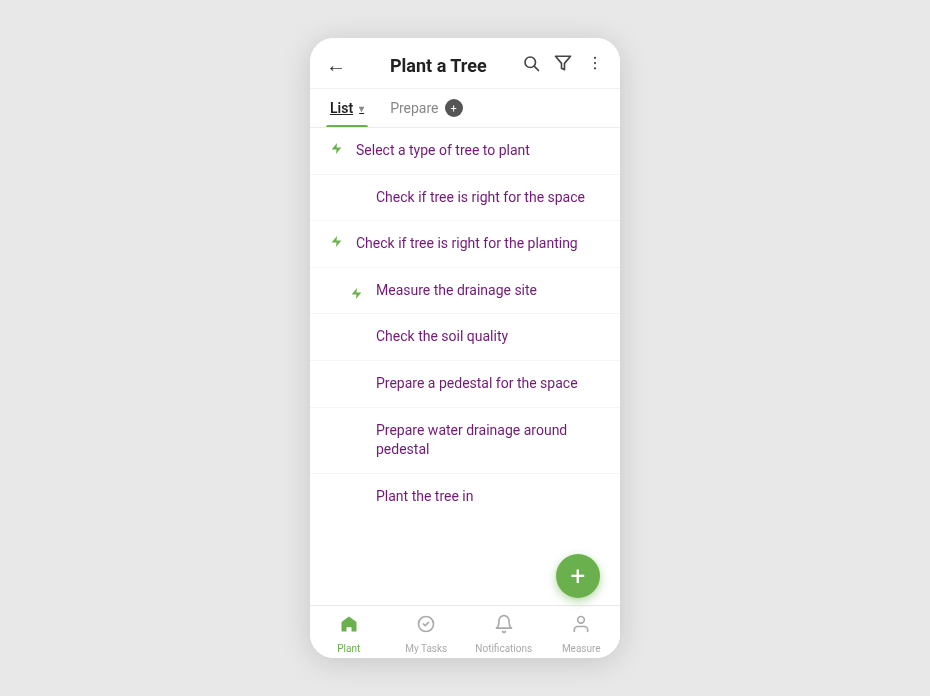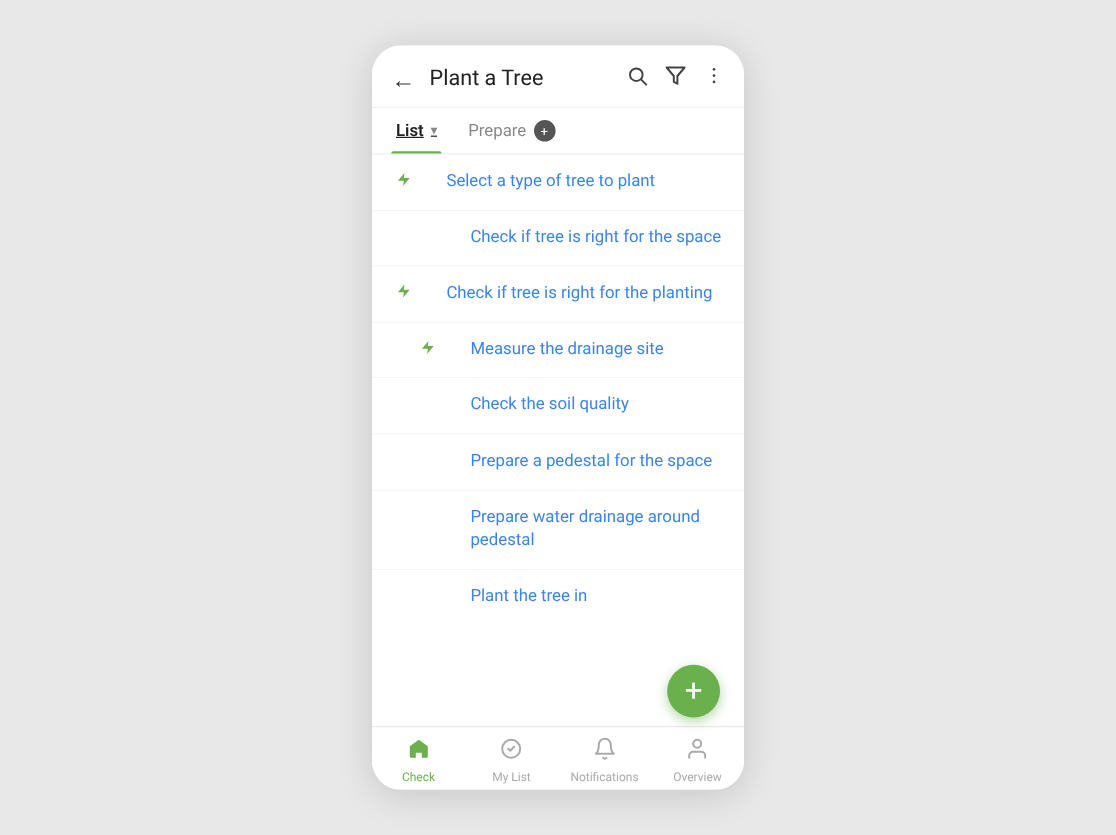"Plant a Tree" .header-title { font-weight: 400 -> 700; margin-left: none -> 32px }
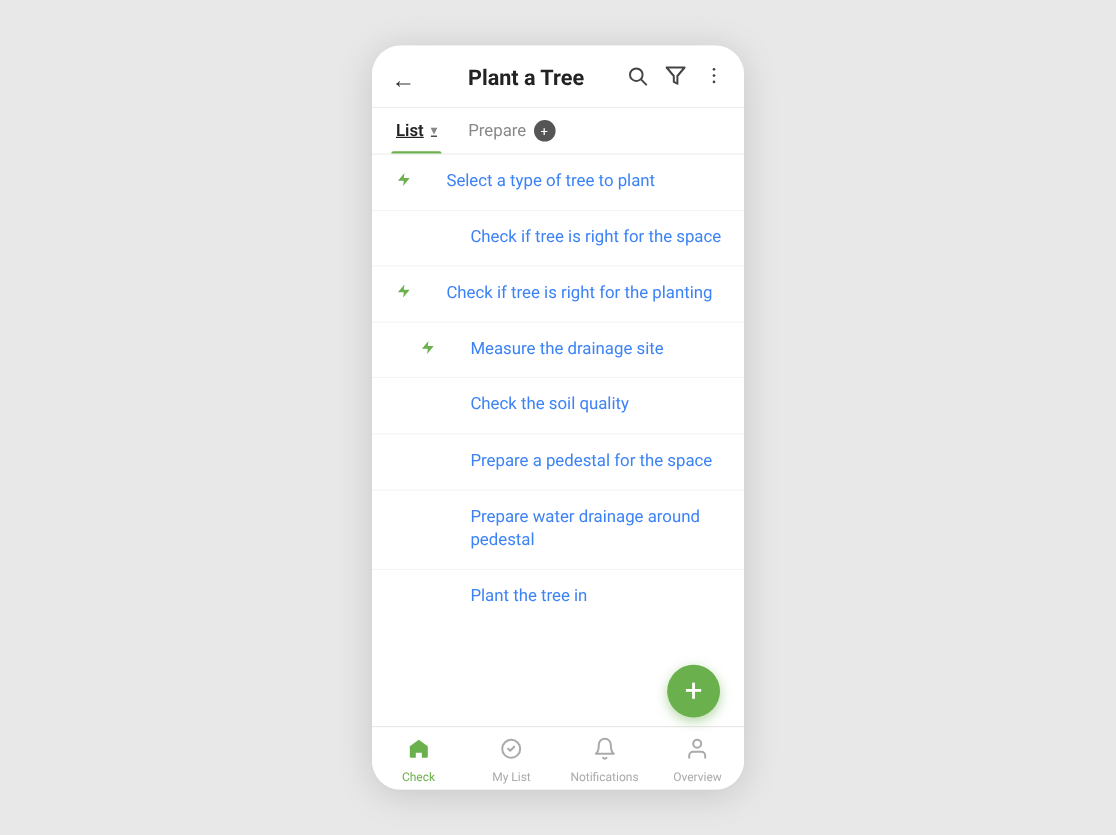"Select a type of tree" .task-text { color: #3b82f6 -> #701a75; margin-left: 16px -> none }
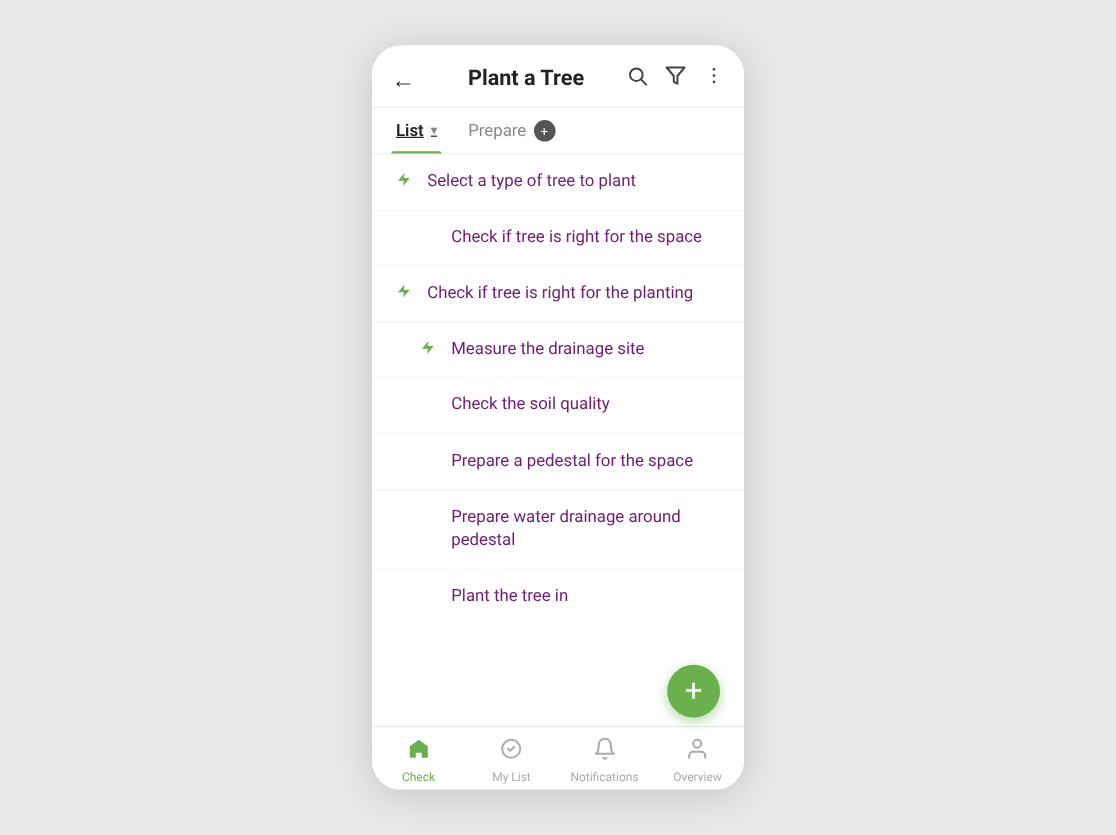"Check if tree is right for the space" .indent-1 { align-items: none -> flex-end }
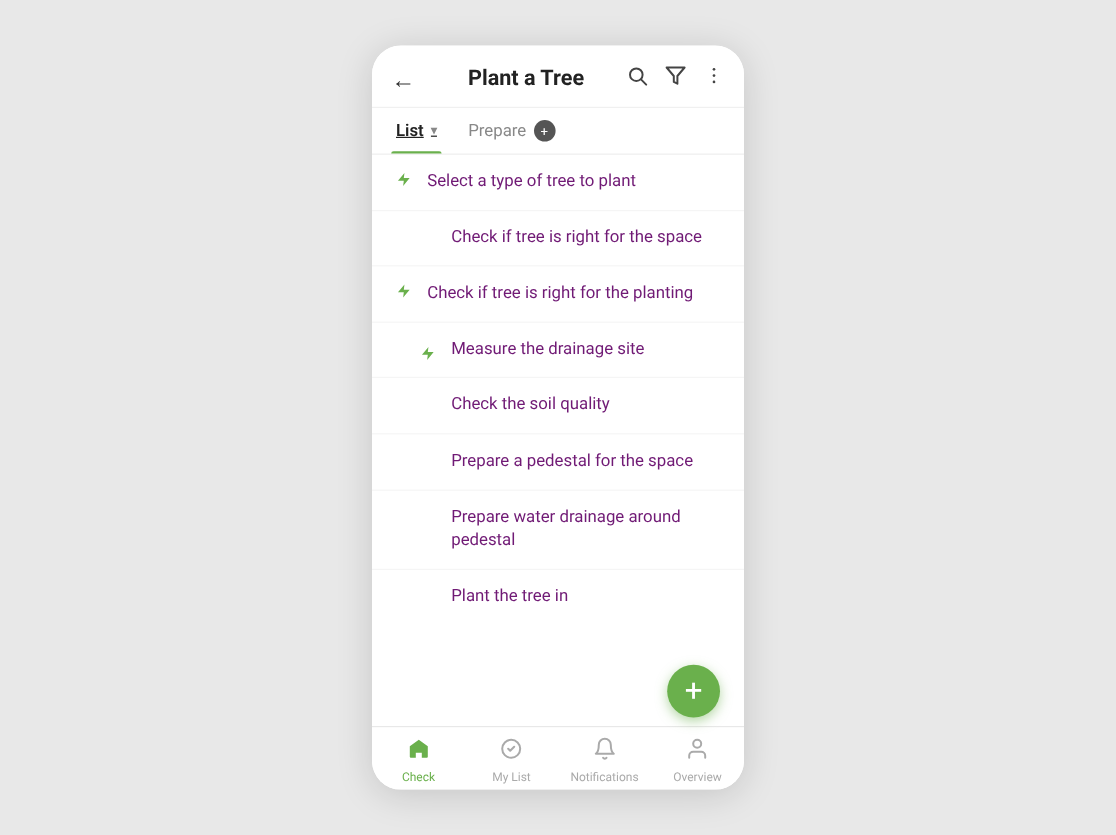"Check" span.nav-label { text: Check -> Plant }
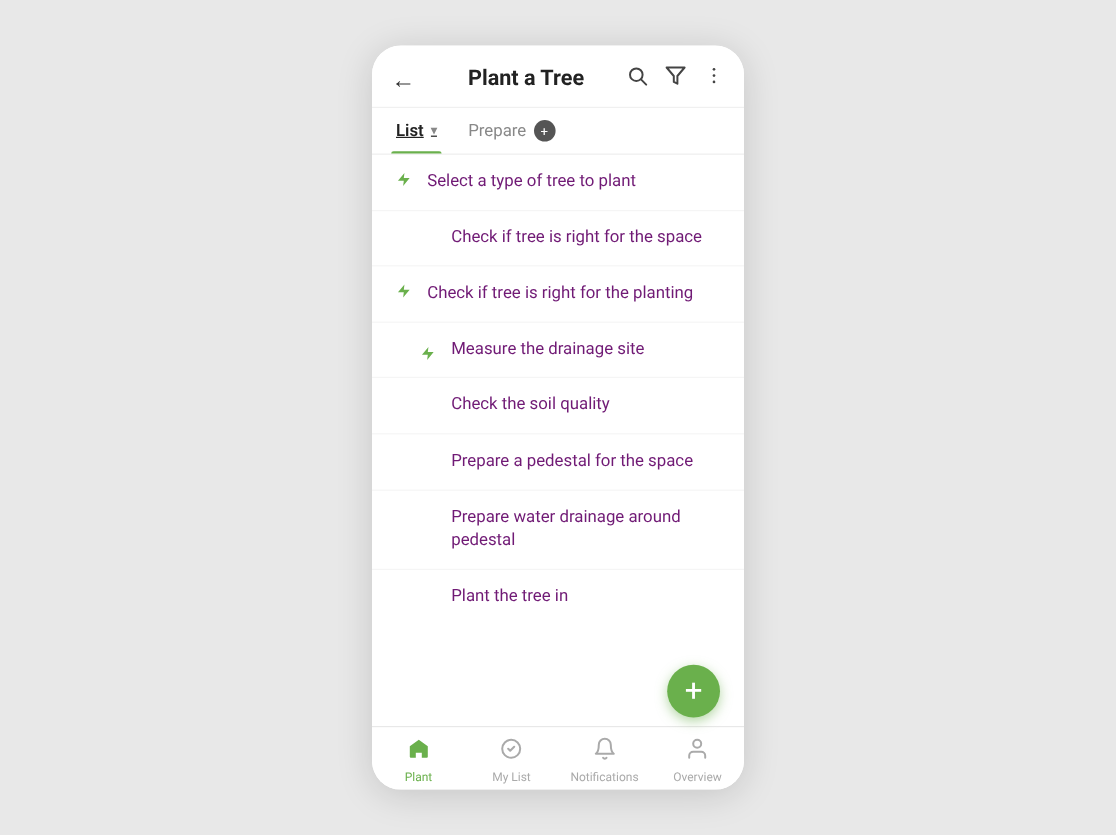"My List" span.nav-label { text: List -> Tasks }
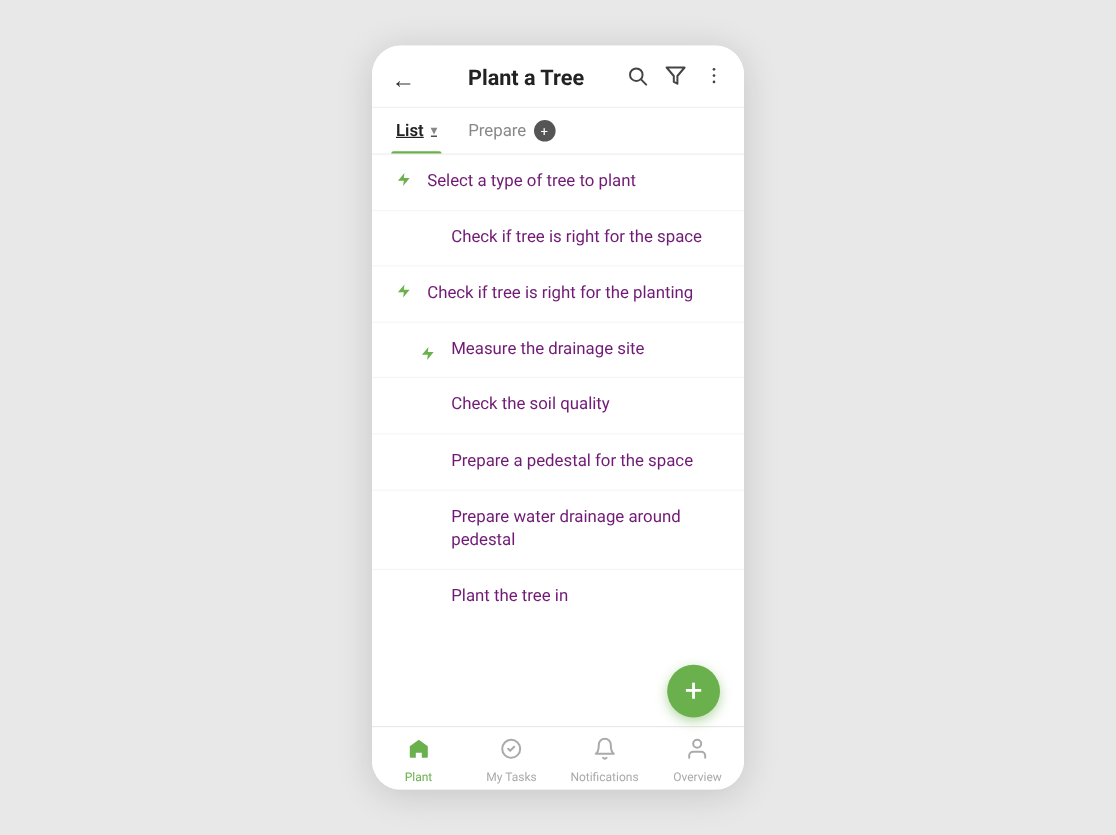"Overview" span.nav-label { text: Overview -> Measure }
